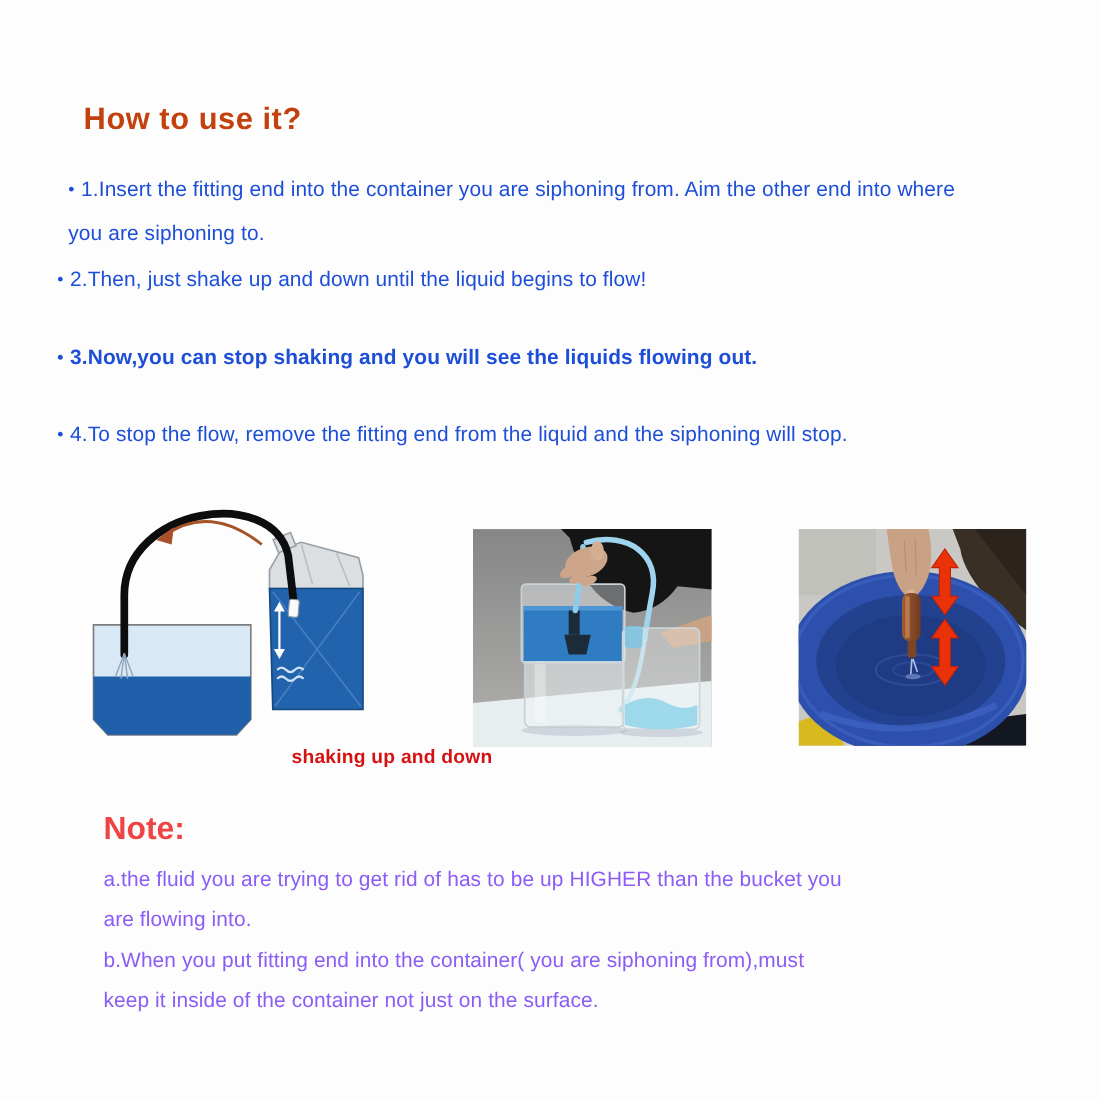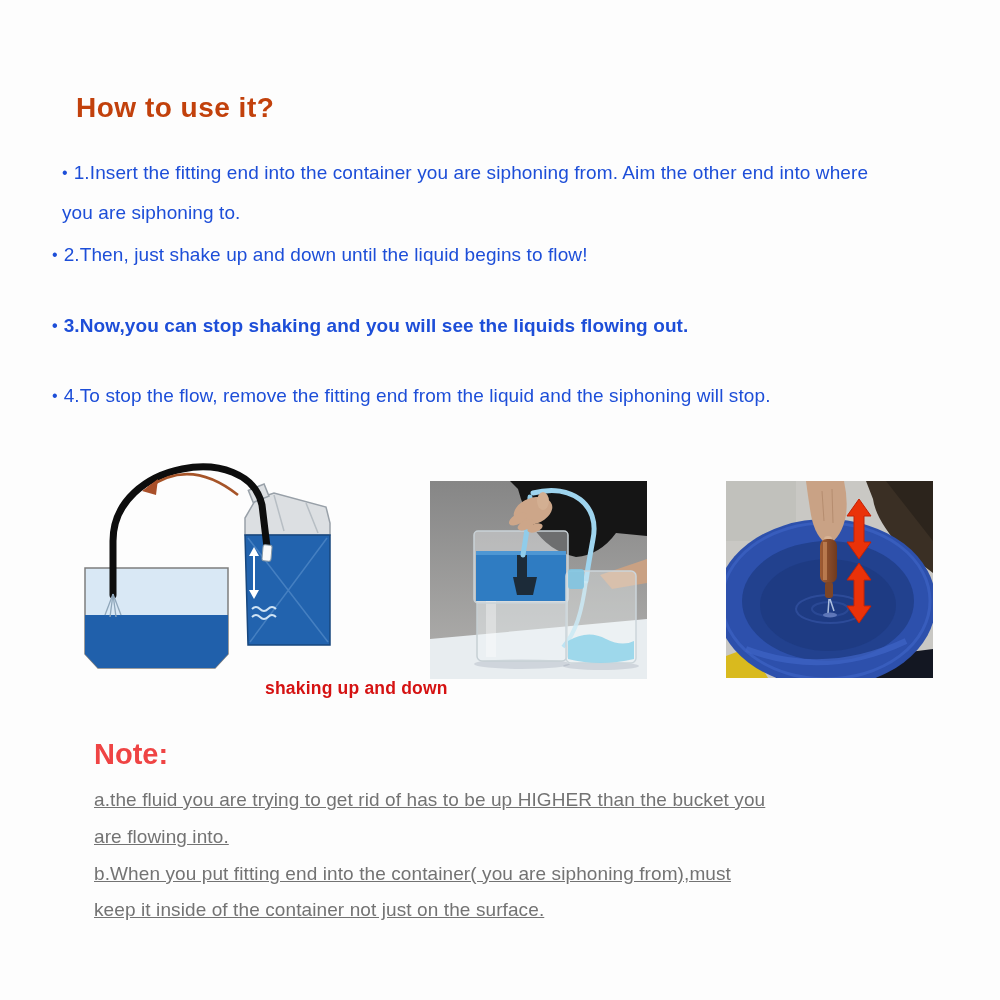"a.the fluid you are trying" .note-items { color: #737373 -> #8b5cf6; text-decoration: underline -> none }
